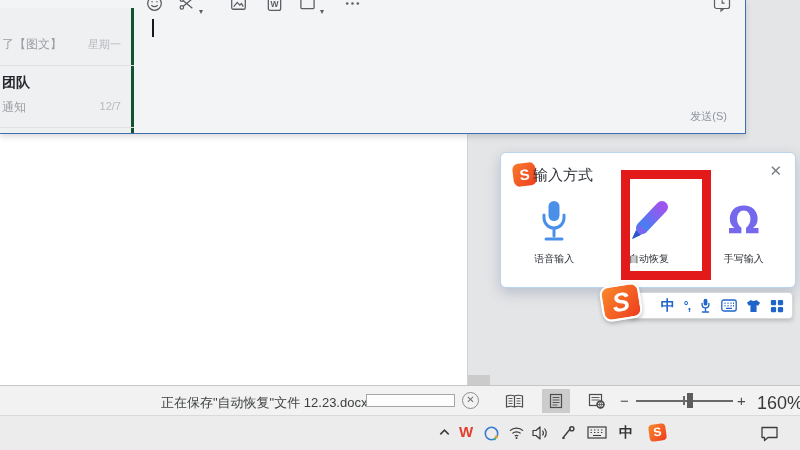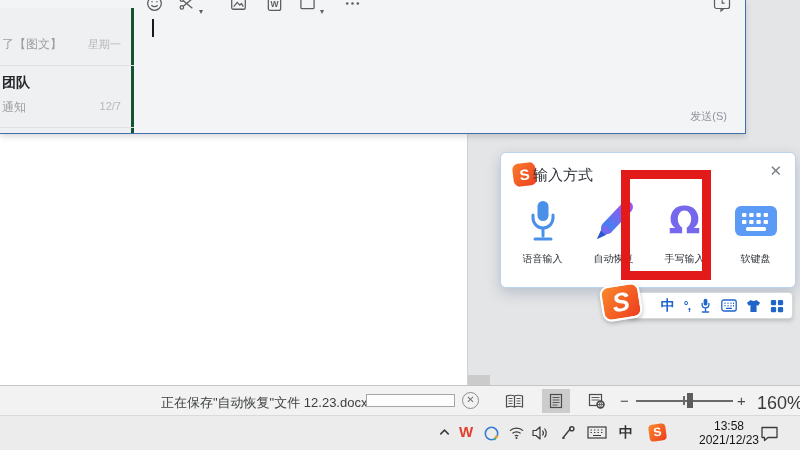"软键盘" div.panel-item { html: <div> <span> <svg> <rect></rect> <g> <rect></rect> <rect></rect> <rect></rect> <rect></rect> <rect></rect> <rect></rect> <rect></rect> <rect></rect> <rect></rect> </g> </svg> </span> <span>软键盘</span> </div> -> none }
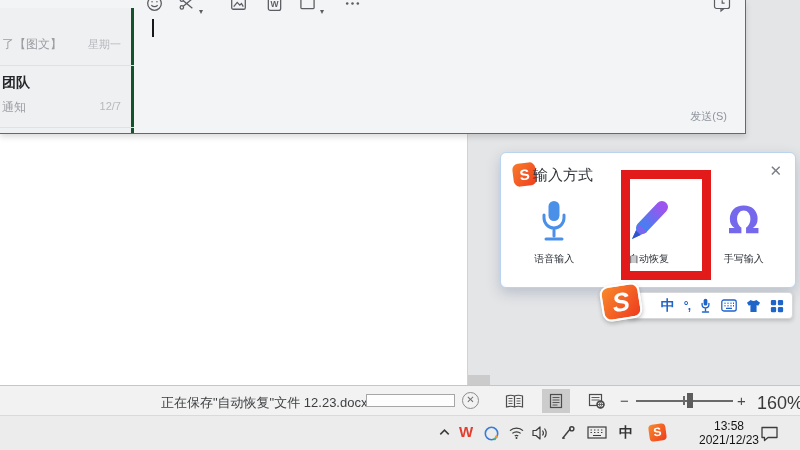"13:58" div.clock-block { html: <div> <div>13:58</div> <div>2021/12/23</div> </div> -> none }
